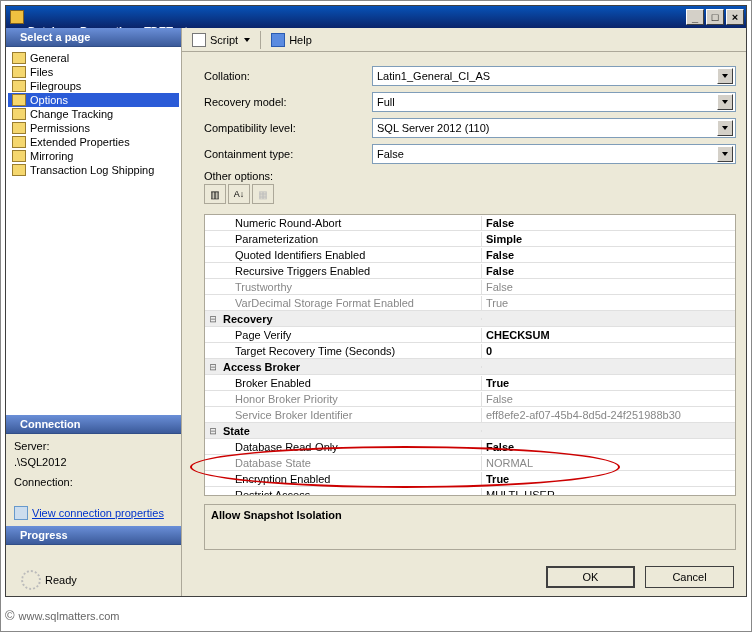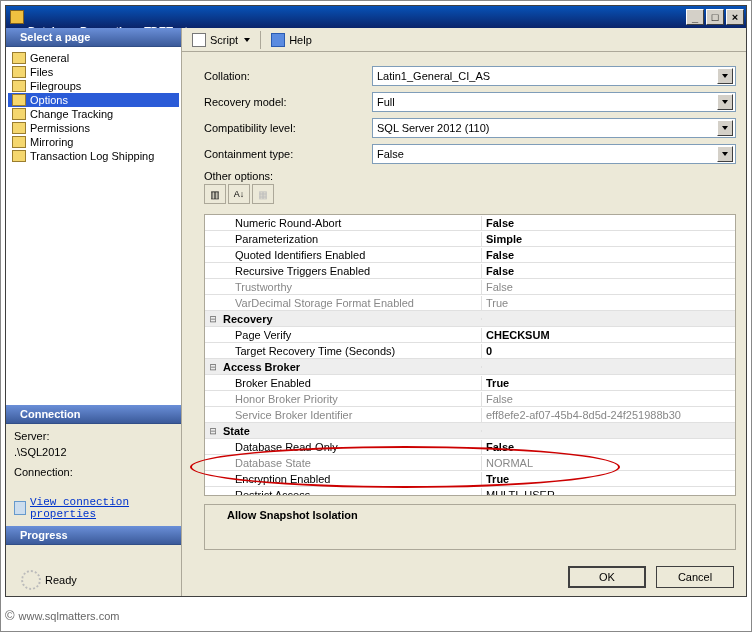"Extended Properties" div.nav-item { html: none -> <div> <span></span> <span>Extended Properties</span> </div> }
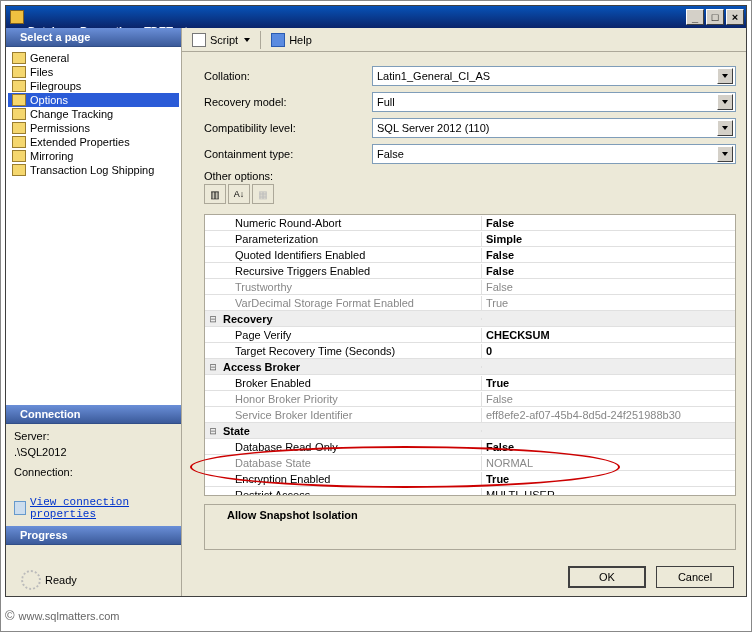"View connection properties" .conn-body a { font-family: Liberation Mono, monospace -> none }
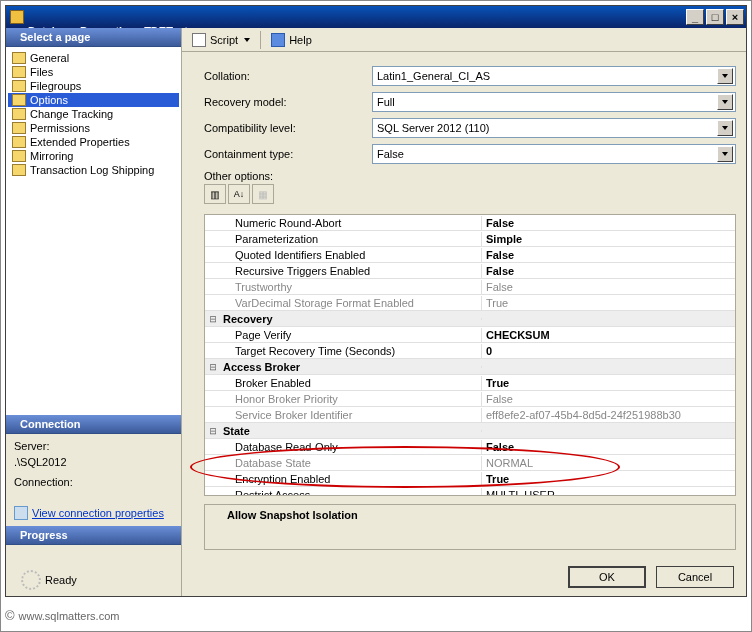"Allow Snapshot Isolation" .desc { padding: 4px 22px -> 4px 6px }
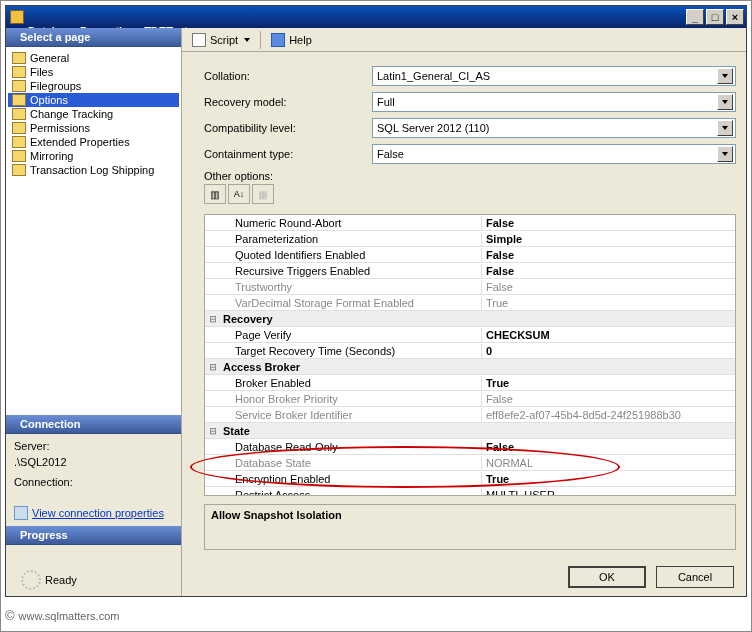"OK" .btn { width: 78px -> 89px }
